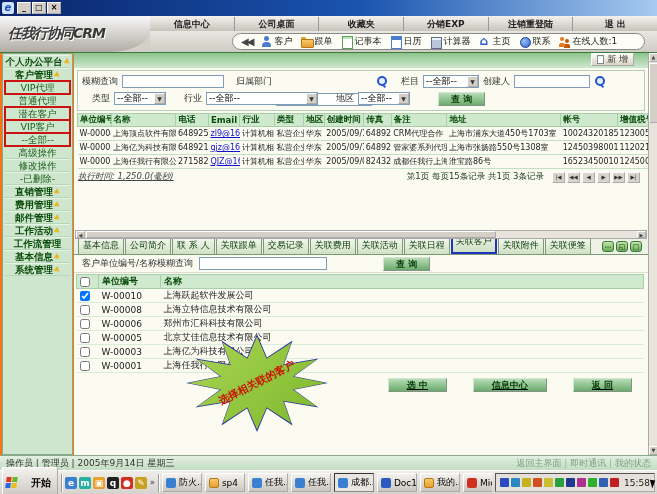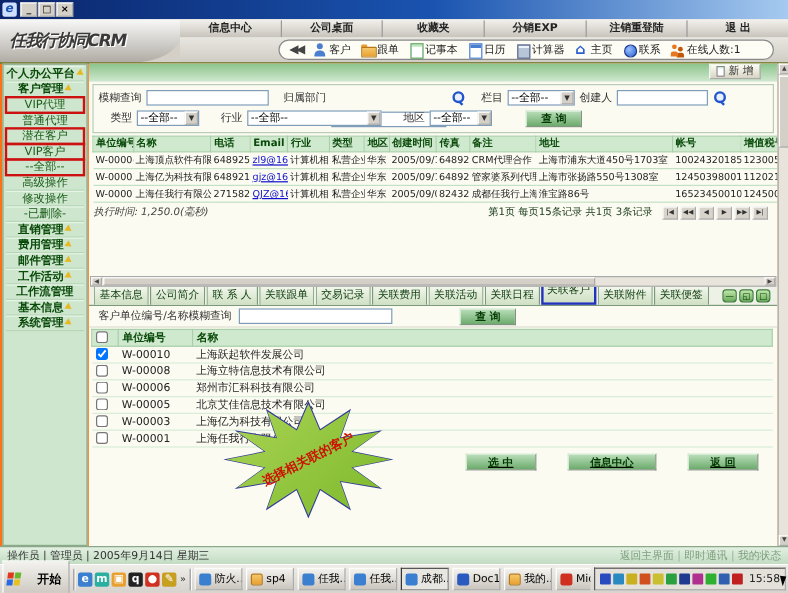"执行时间: 1,250.0(毫秒)" .exec { text-decoration: none -> underline }
